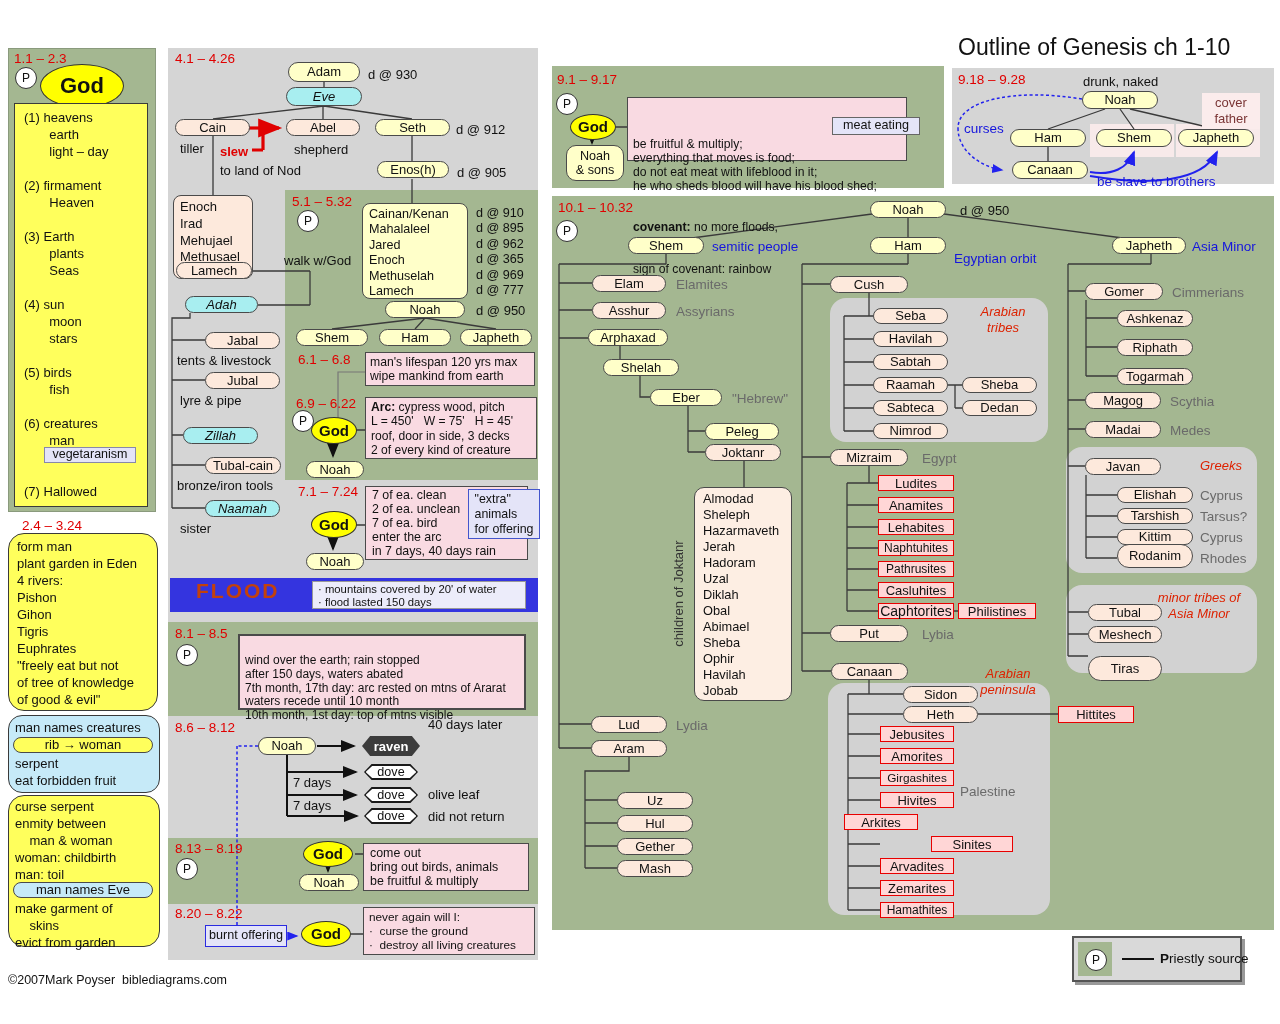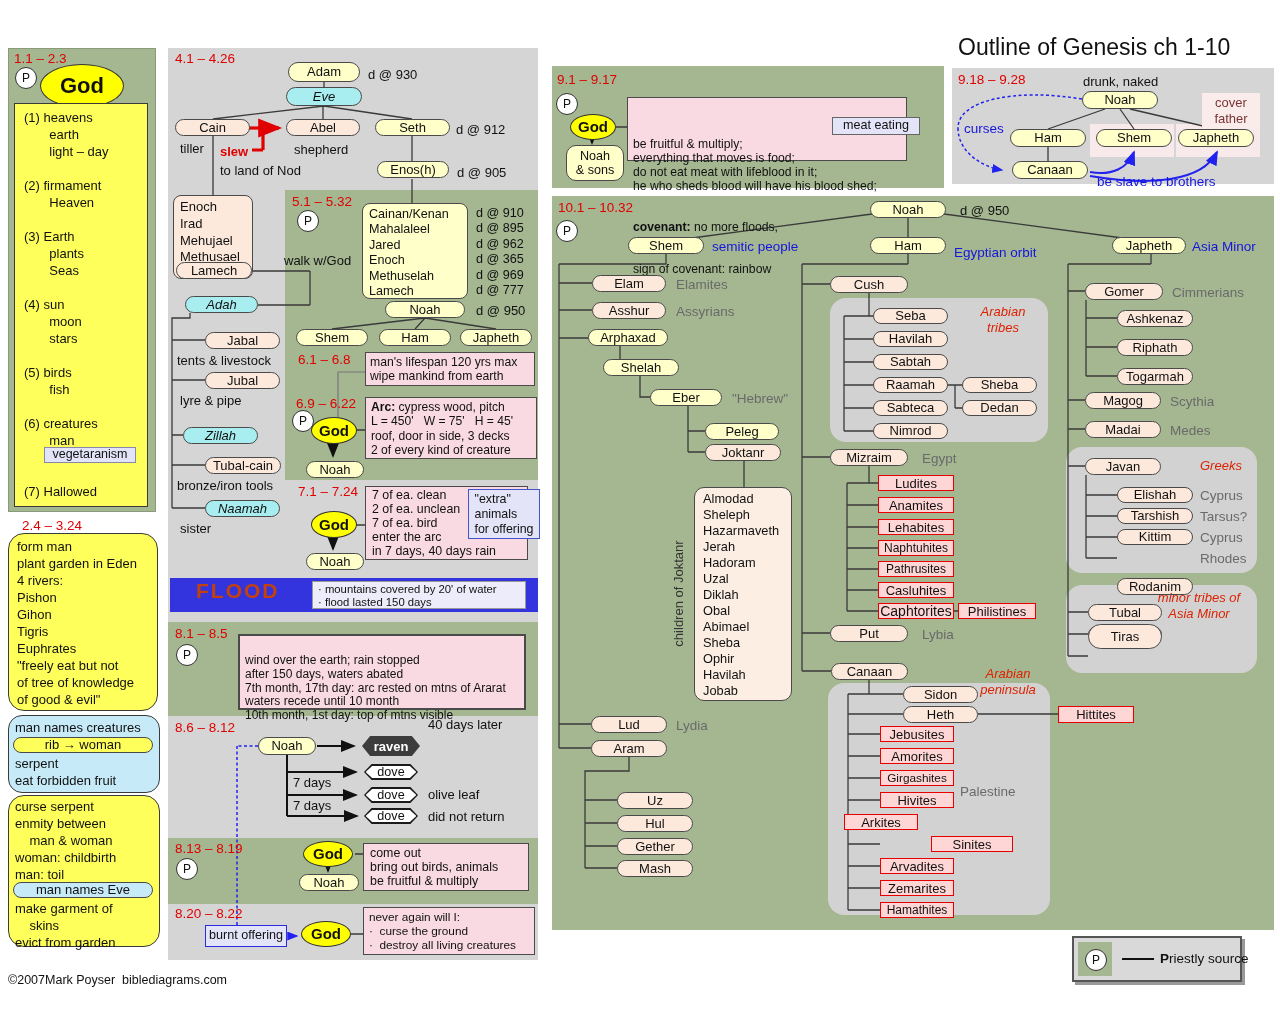"Egyptian orbit" div.bnote { top: 245px -> 251px }
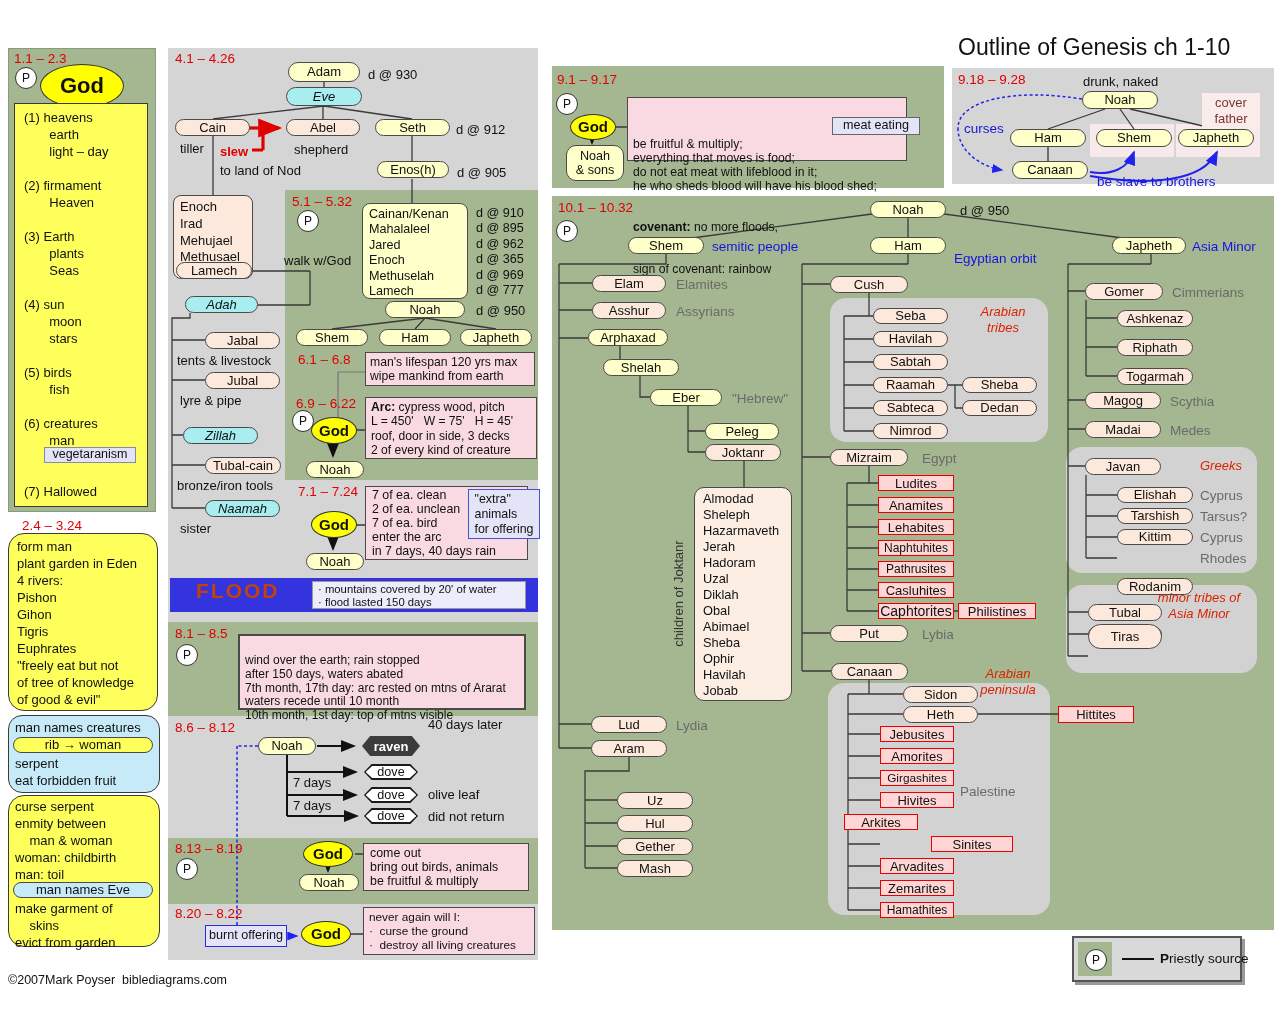"Rodanim" div.n { height: 17px -> 24px; top: 578px -> 544px }
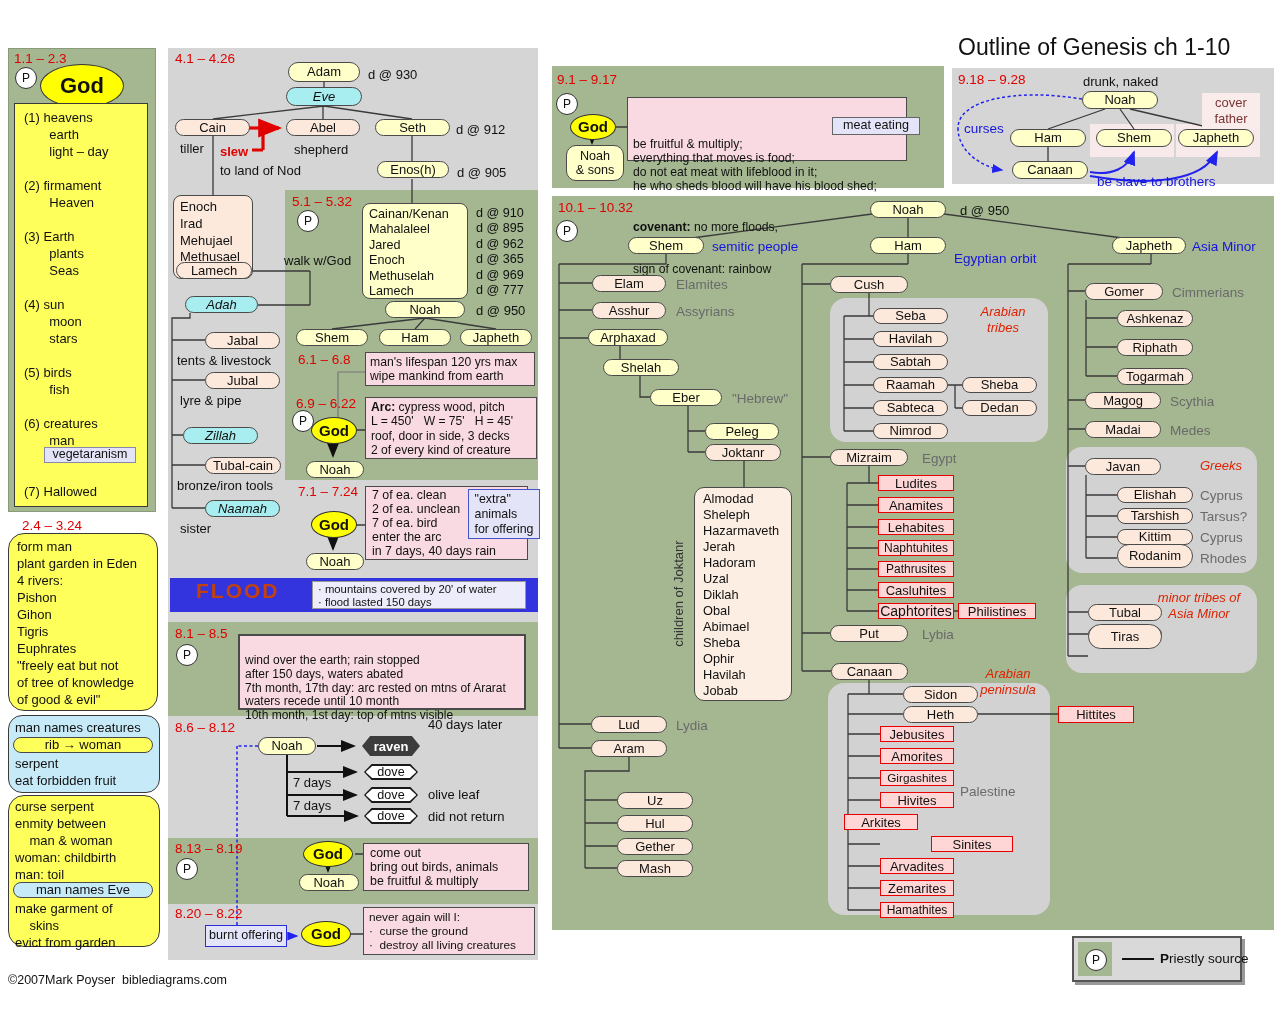"Tiras" div.n { top: 624px -> 656px }
